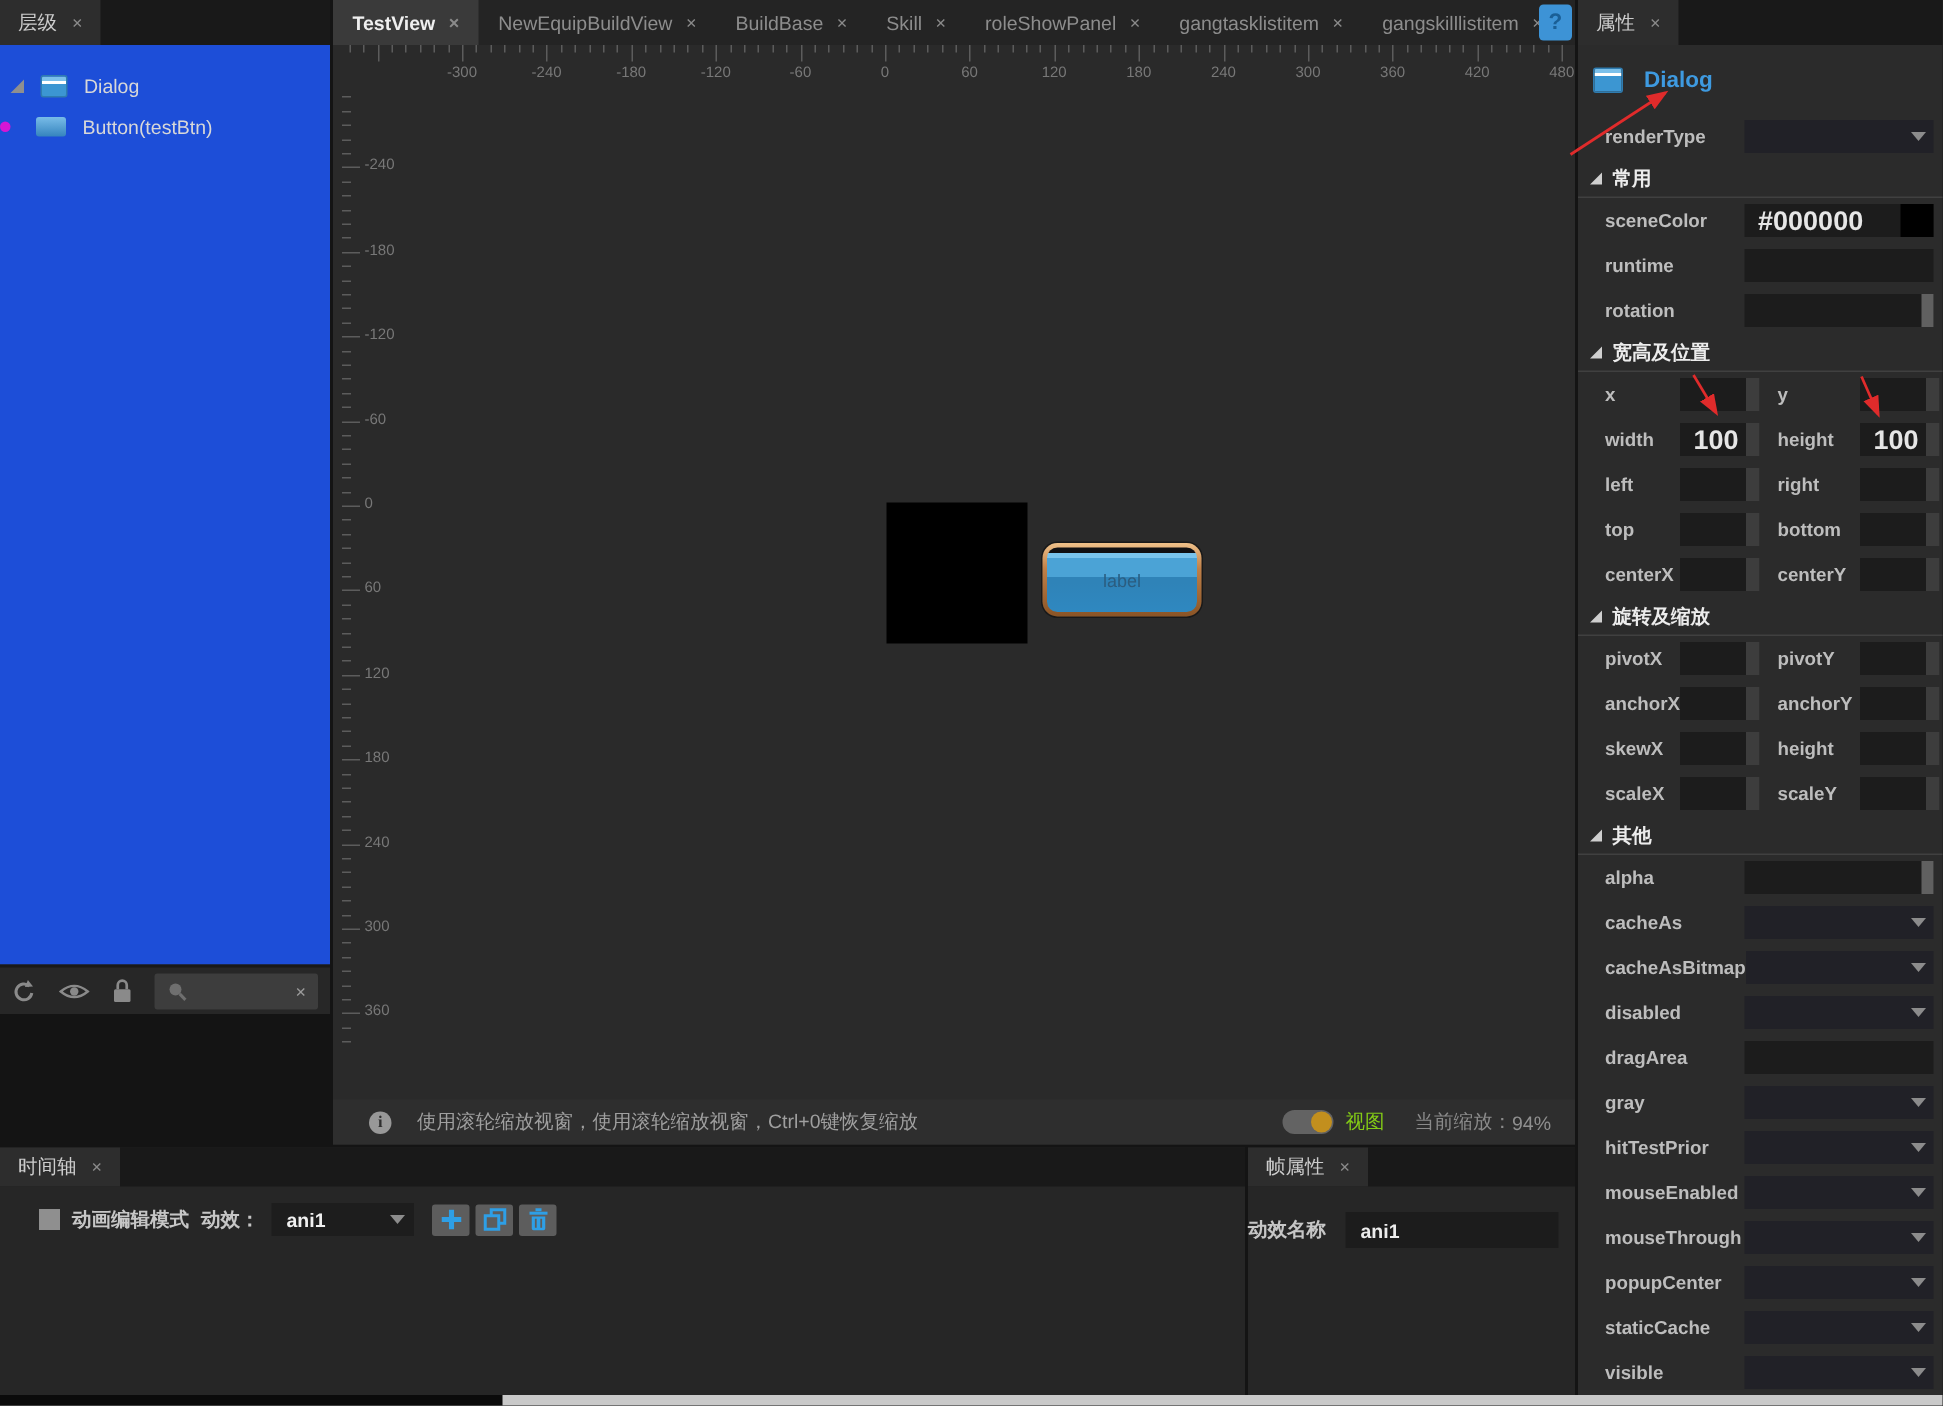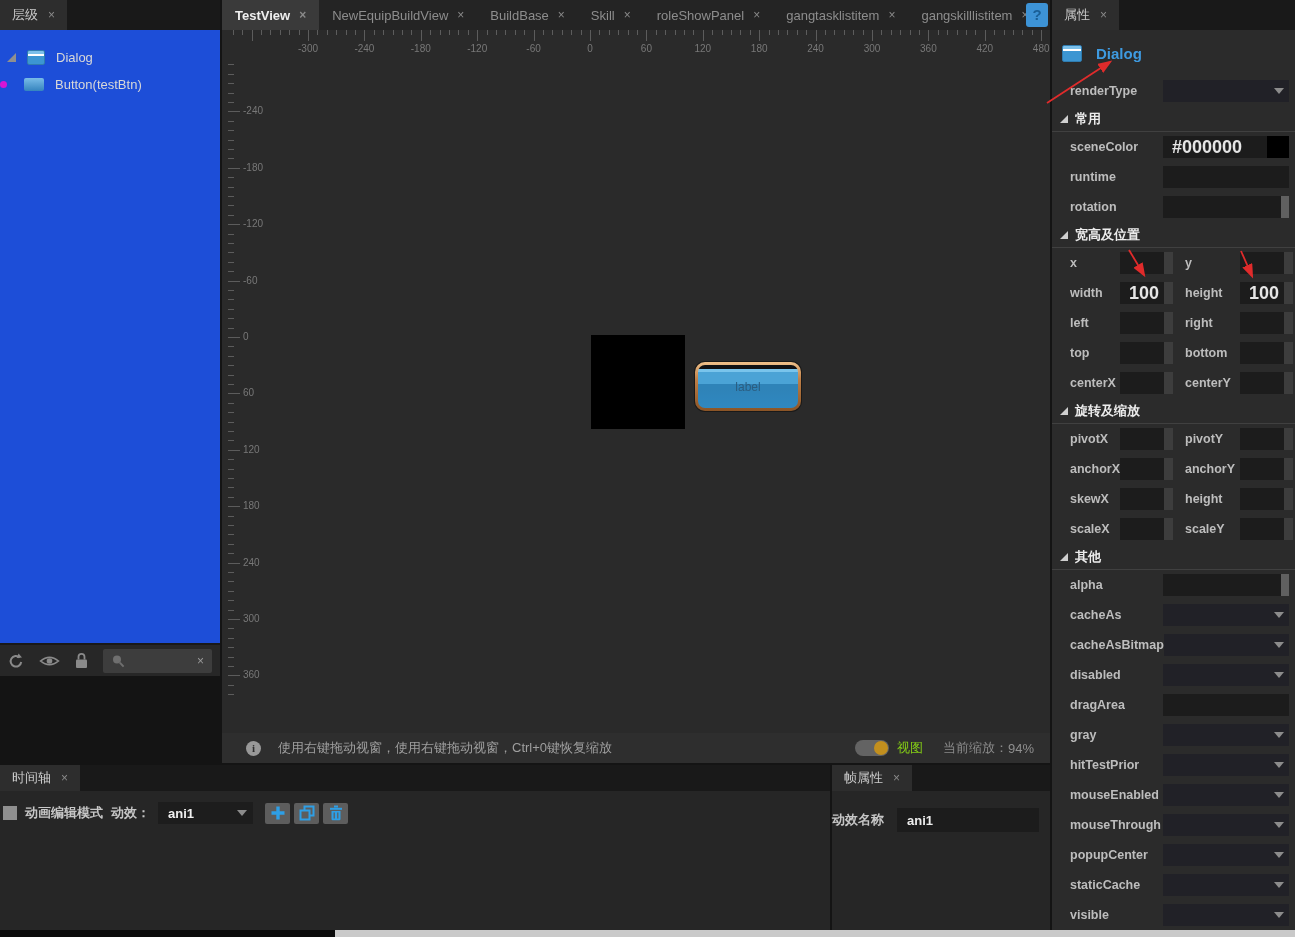"使用右键拖动视窗，使用右键拖动视窗，Ctrl+0键恢复缩放" span.hint { text: 右键拖动视窗，使用右键拖动 -> 滚轮缩放视窗，使用滚轮缩放 }
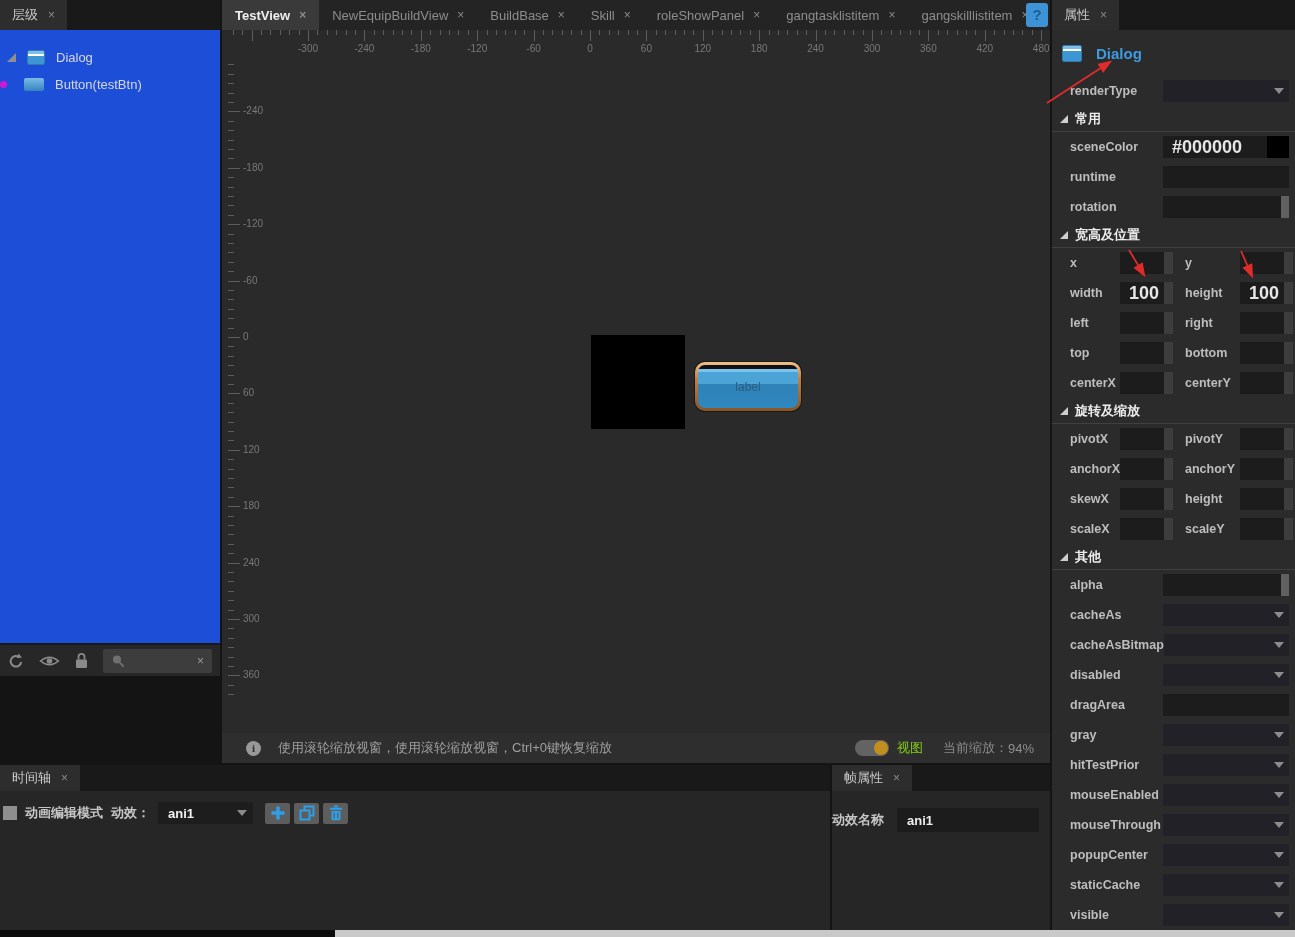"动画编辑模式" .tl-controls { padding-left: 3px -> 26px }
